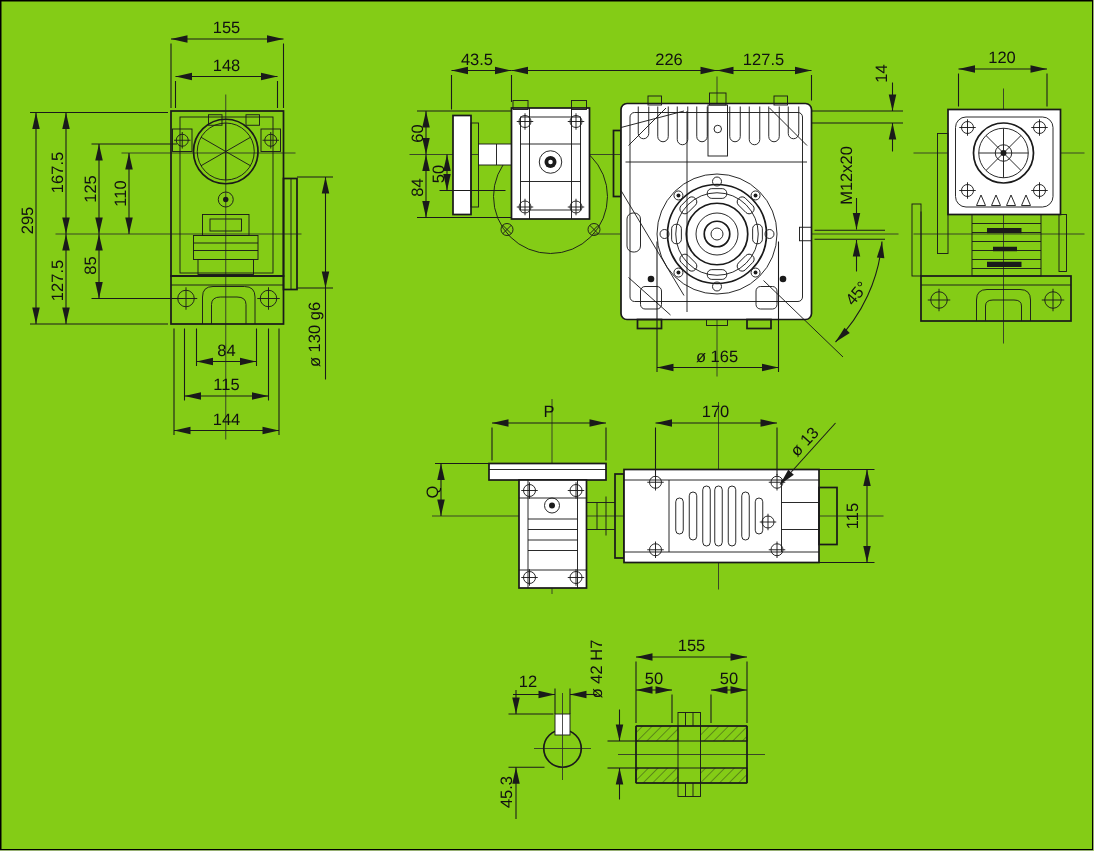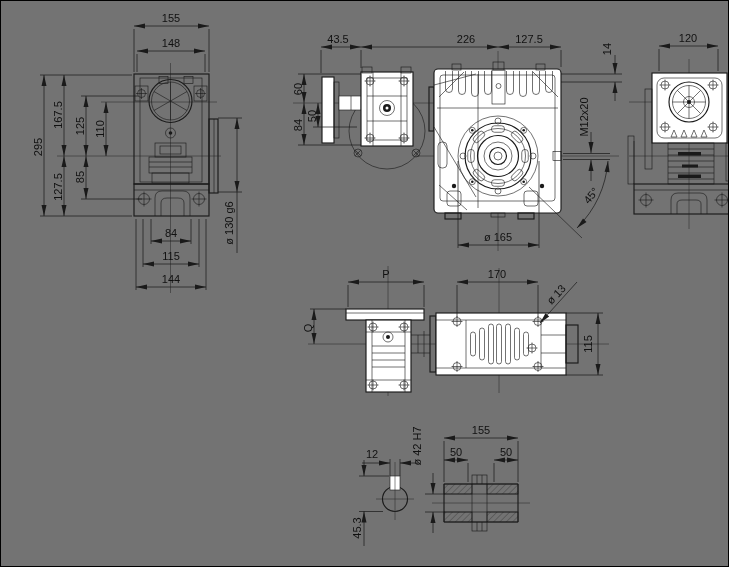"155" .frame { background: #737373 -> #84cc16; padding-left: 20px -> none }
